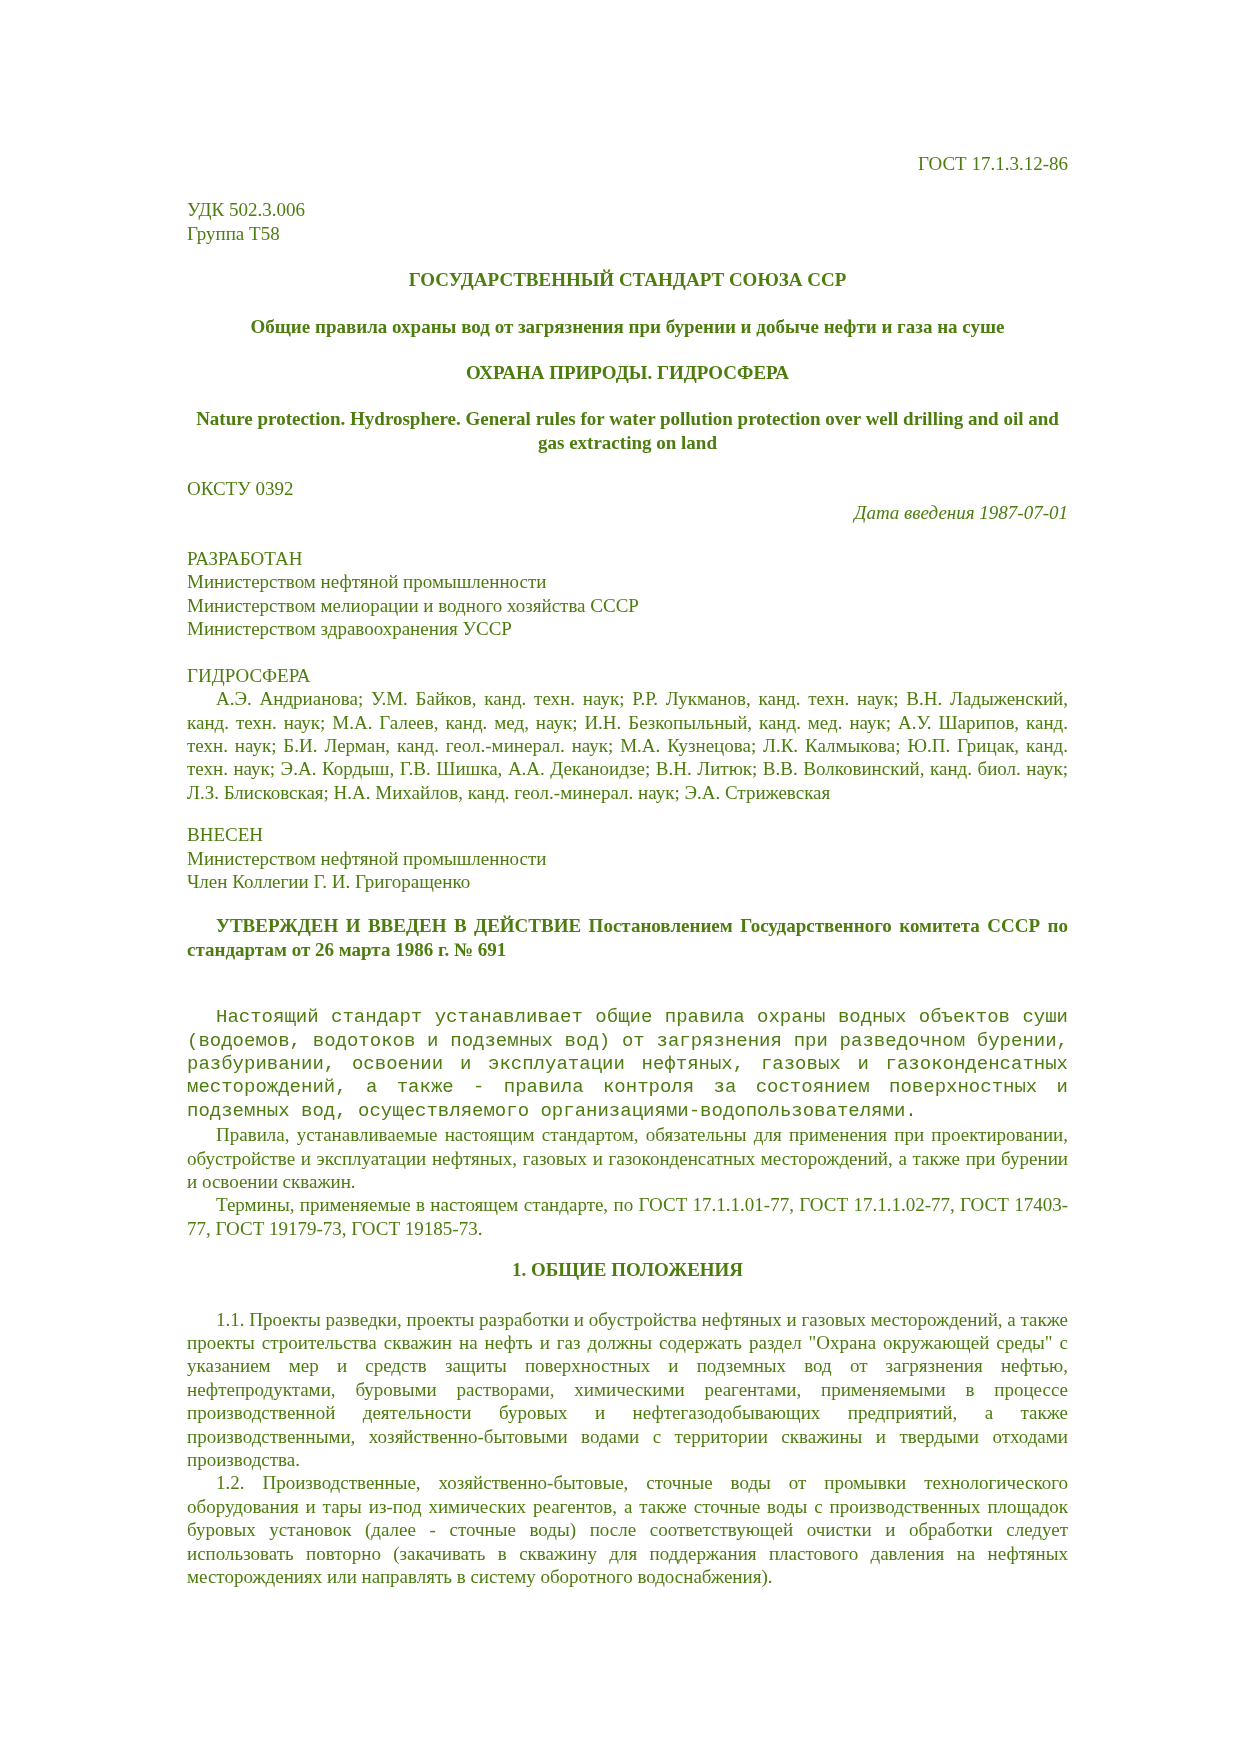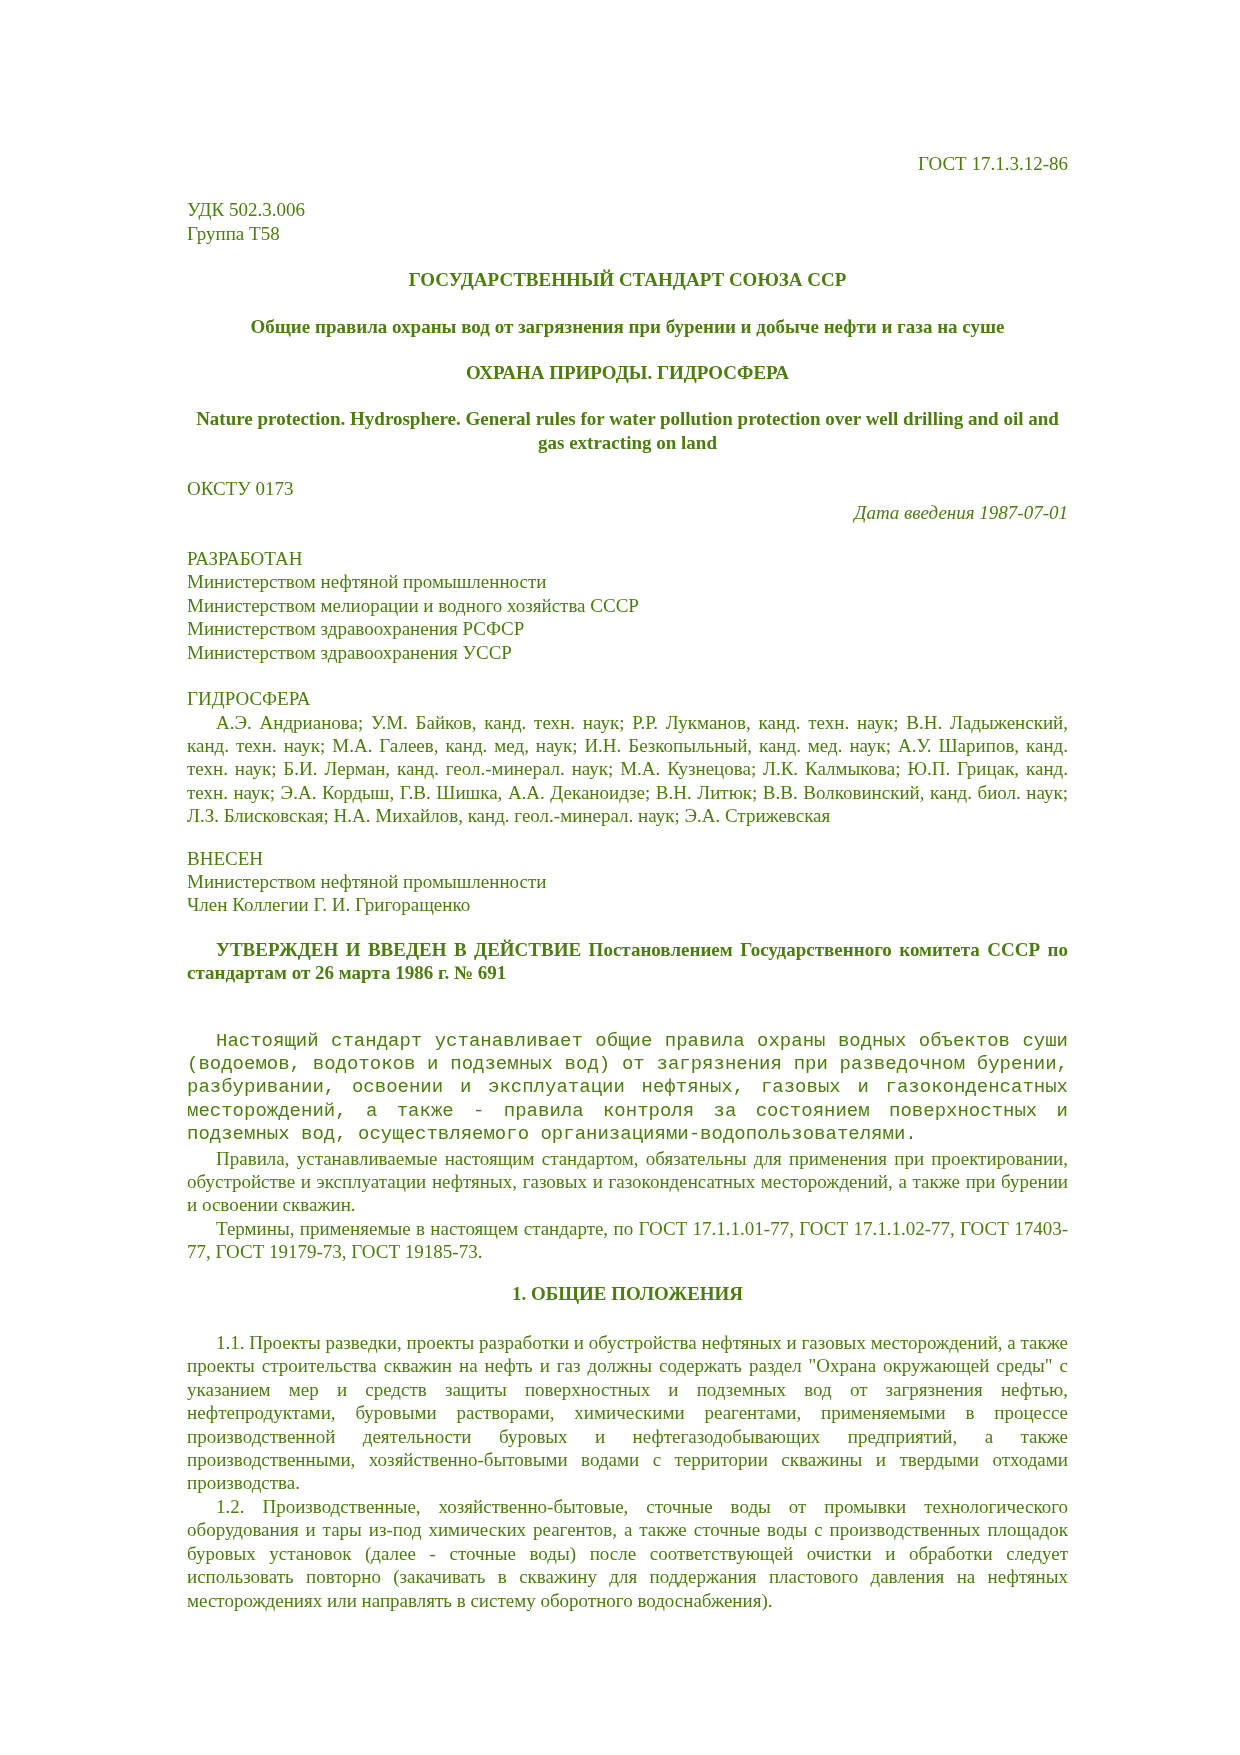"ОКСТУ 0173" div.b23 { text: 0173 -> 0392 }
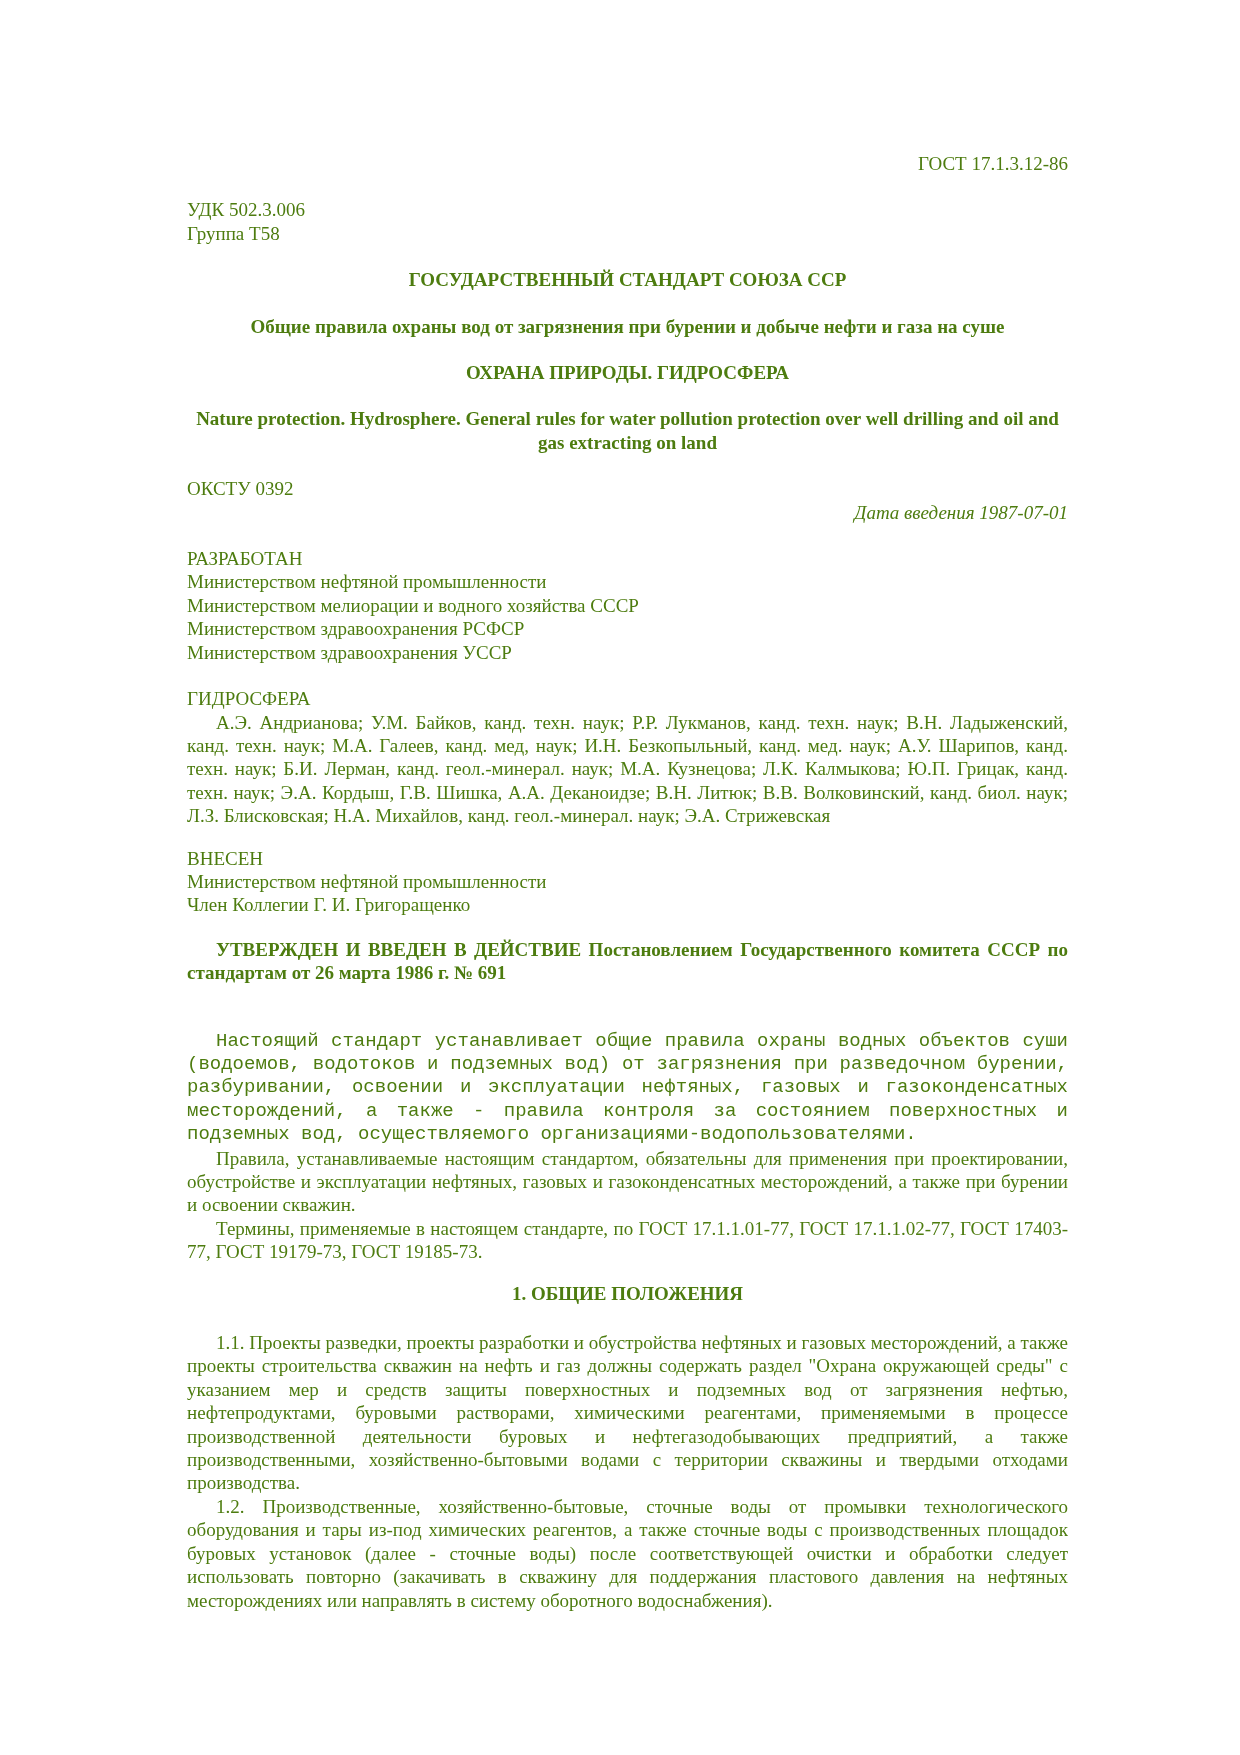"Министерством здравоохранения РСФСР" div { html: <div>Министерством здравоохранения РСФСР</div> -> none }
